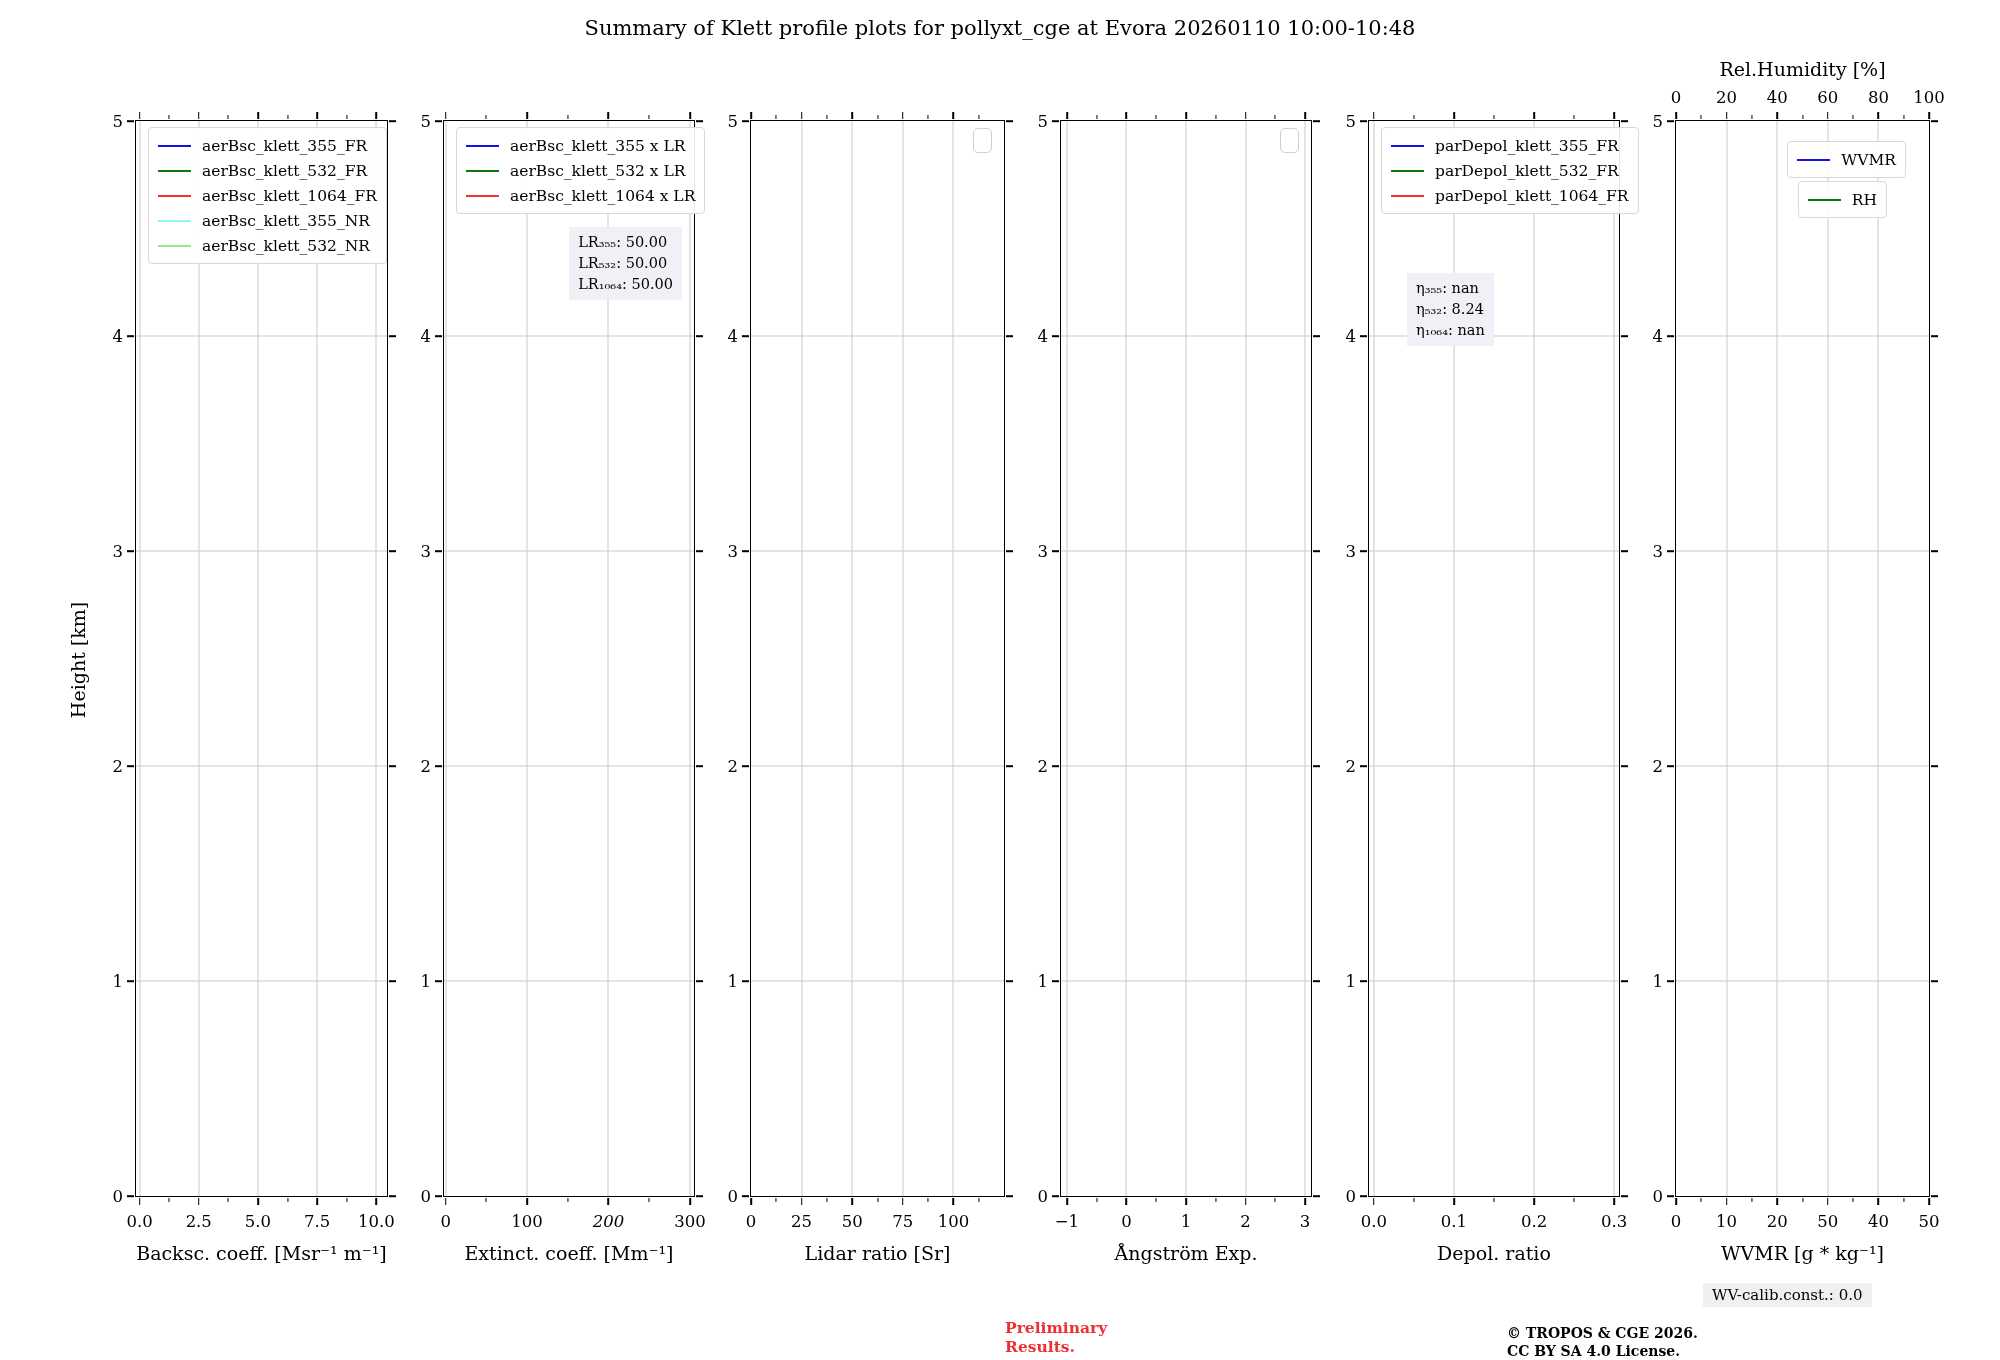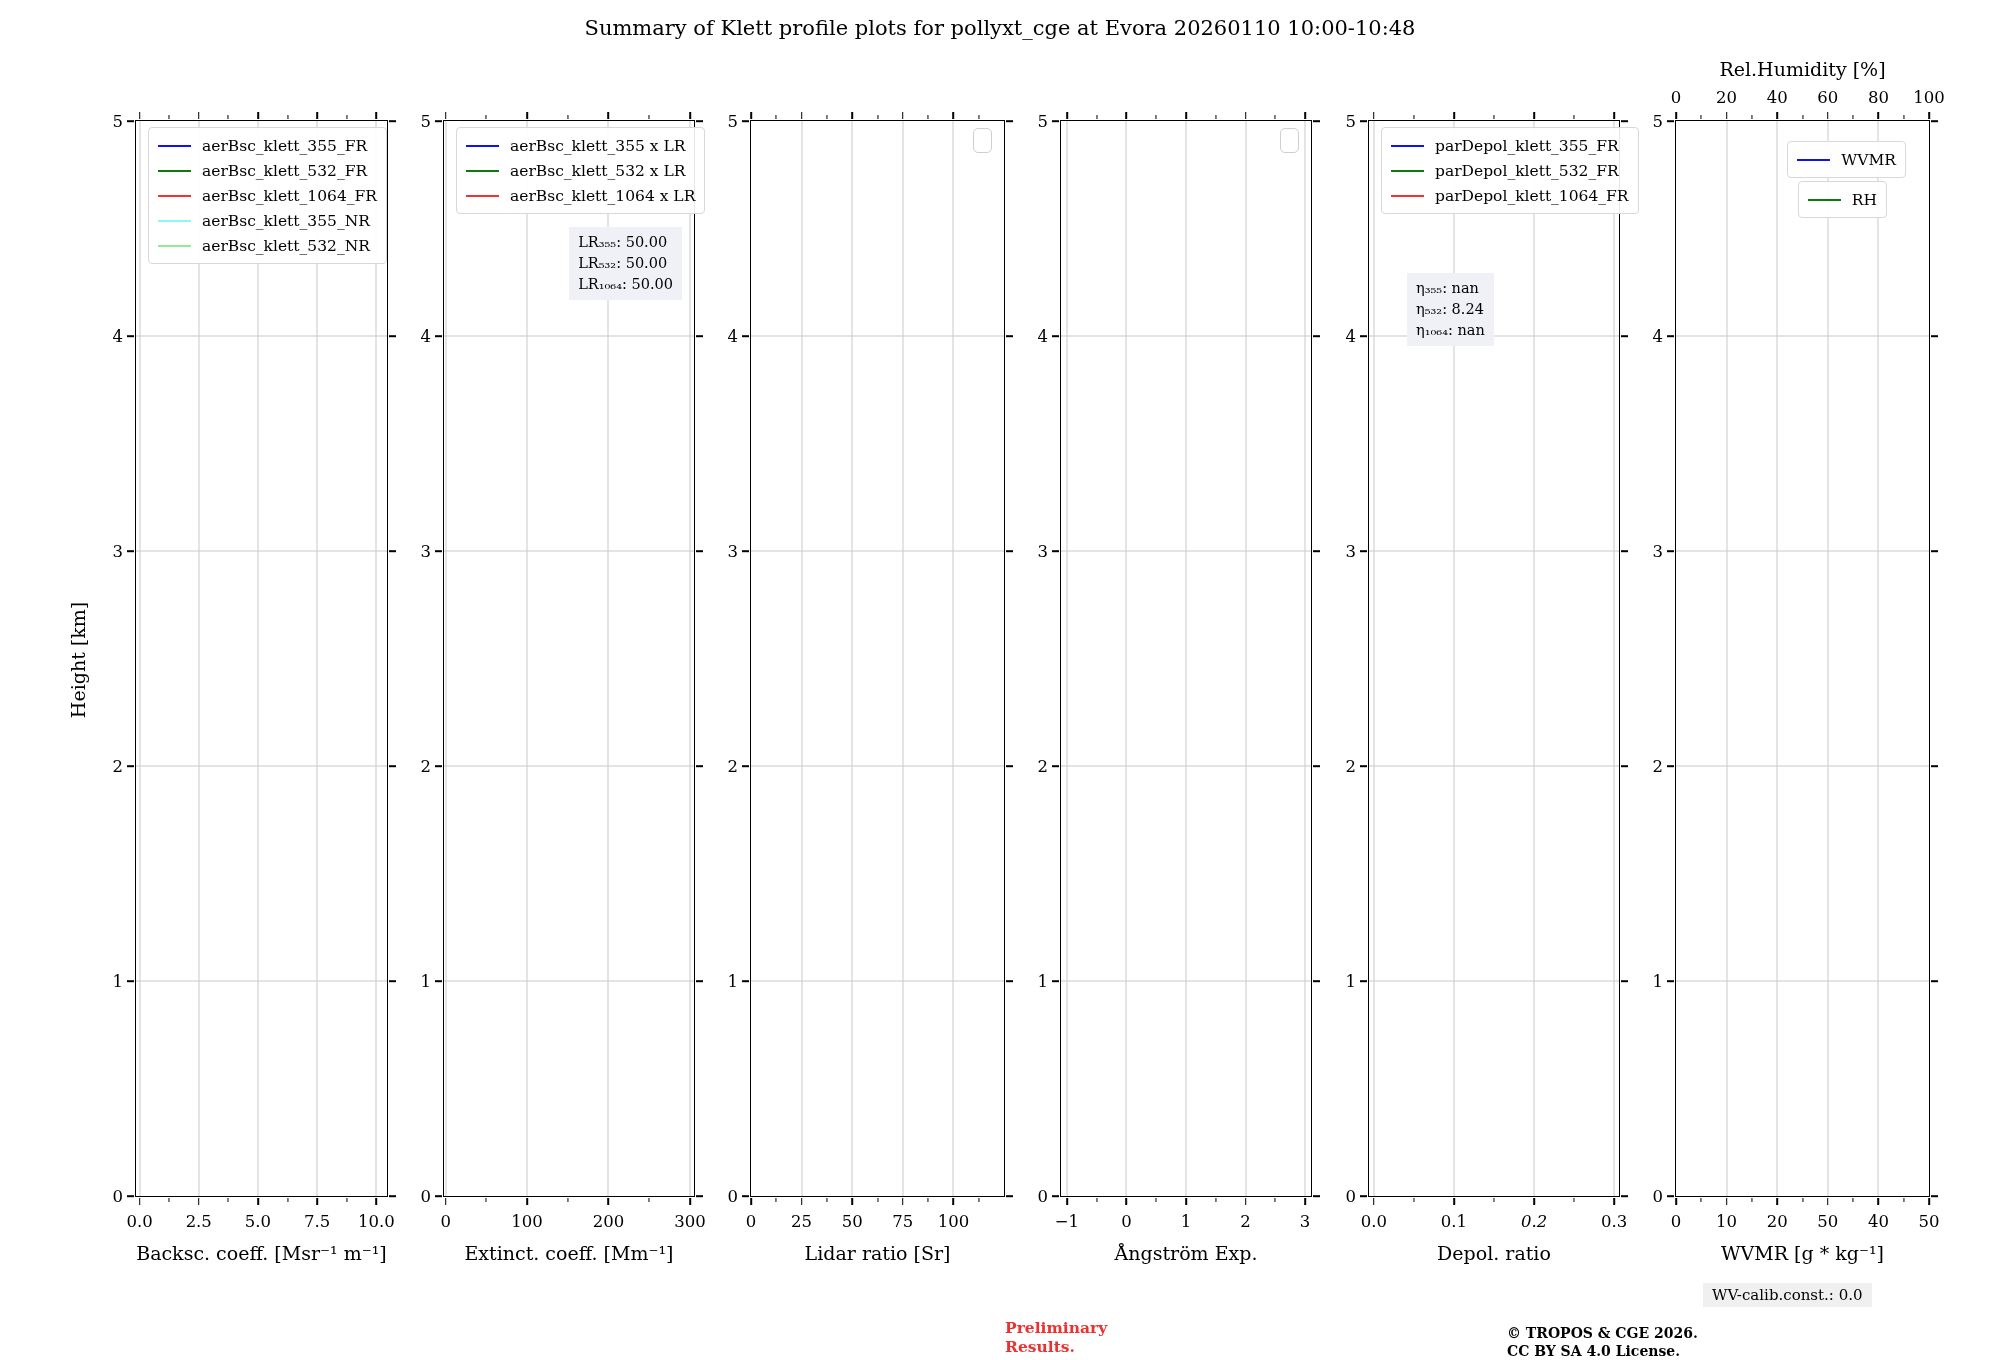"200" div.xlab { font-style: none -> italic }
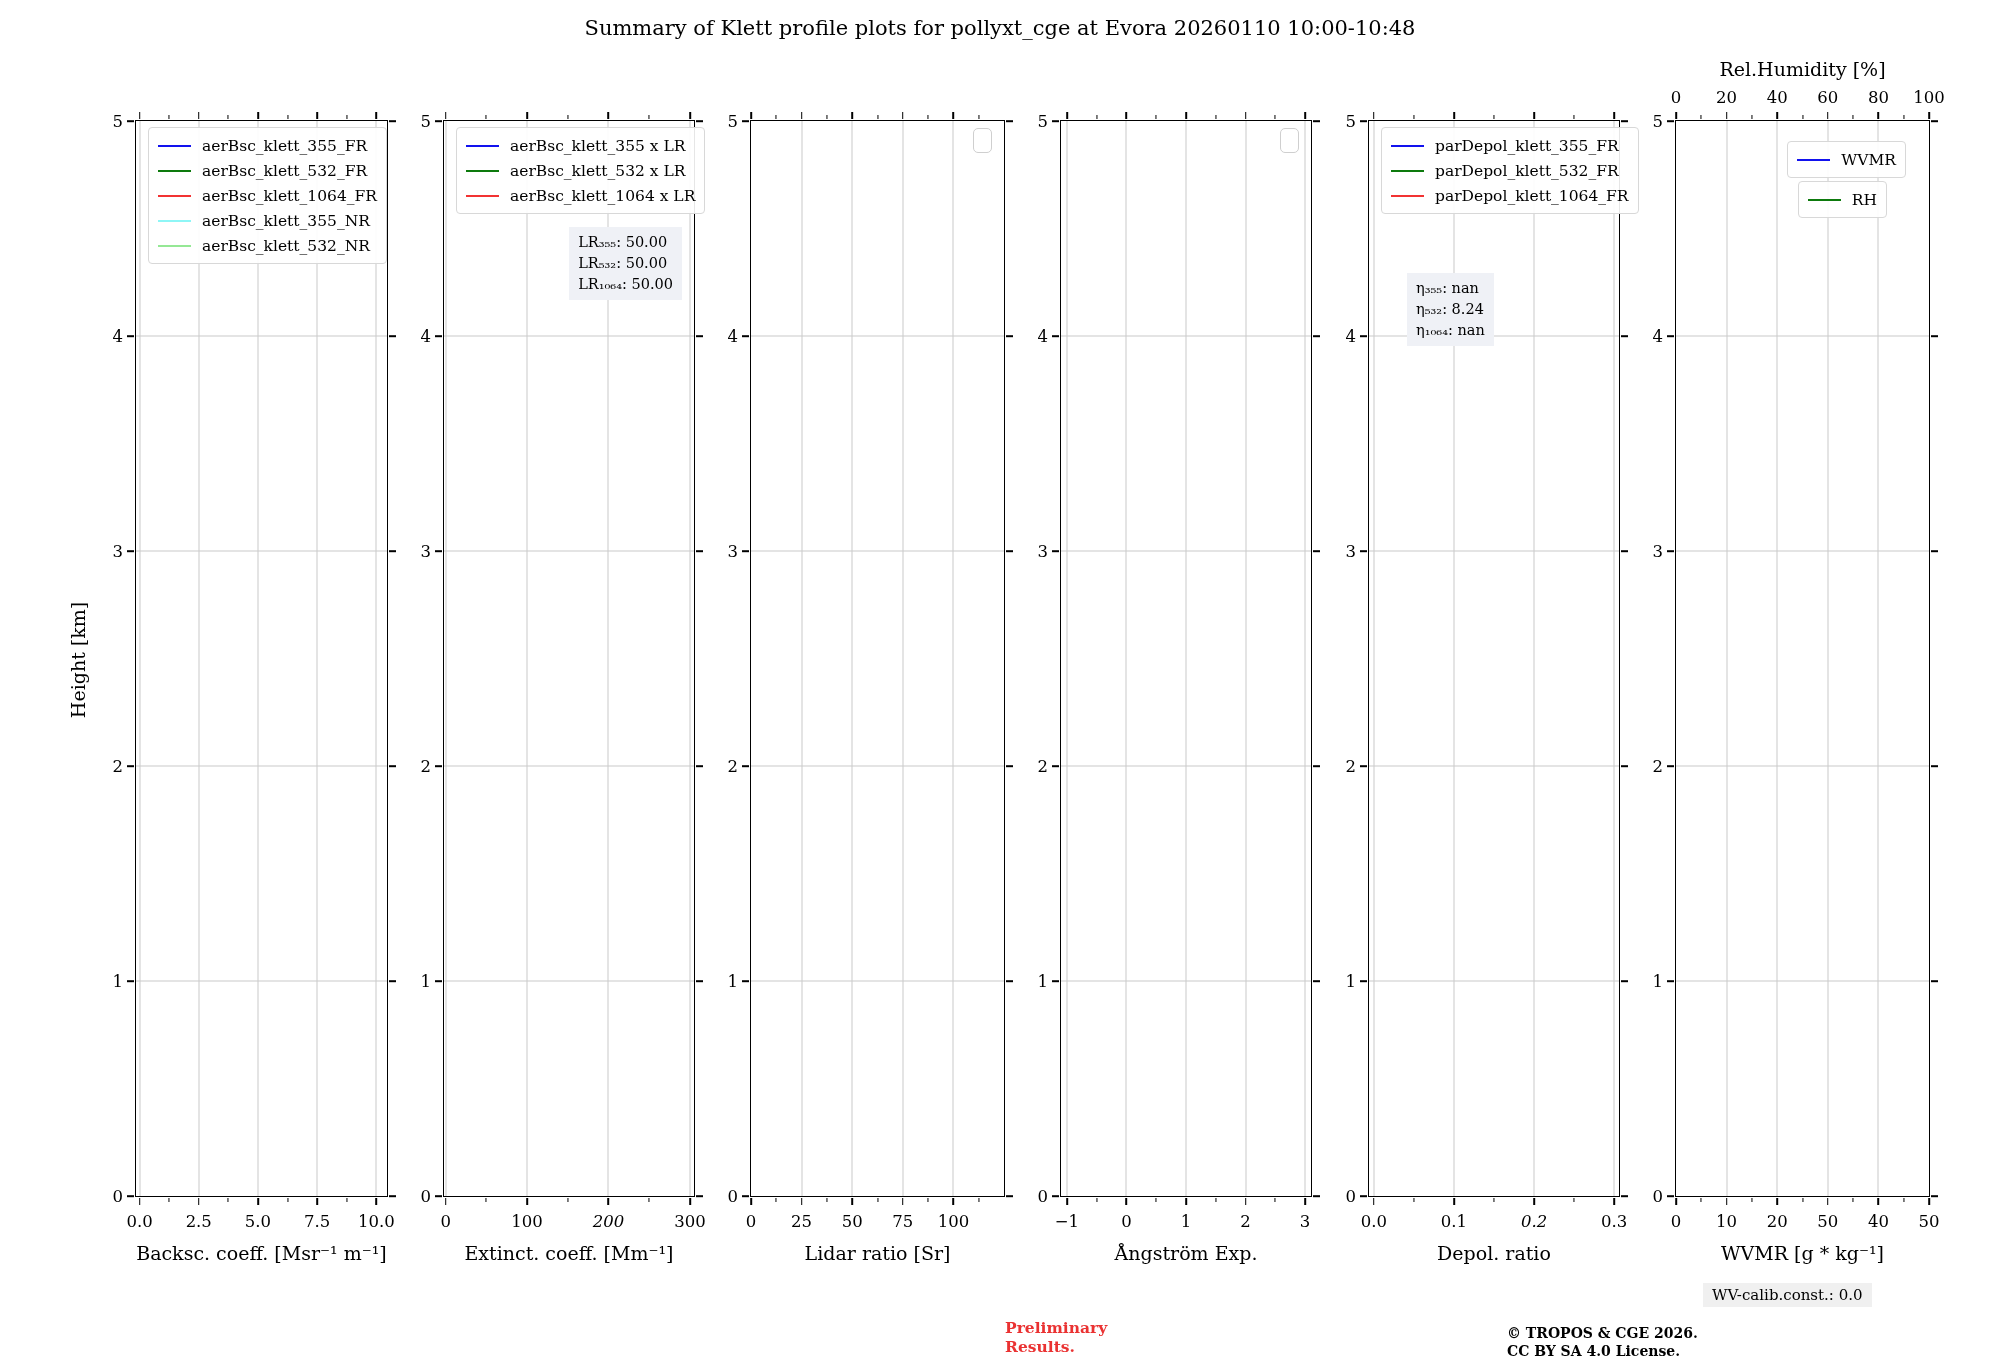"0.2" div.xlab { font-style: italic -> none }
